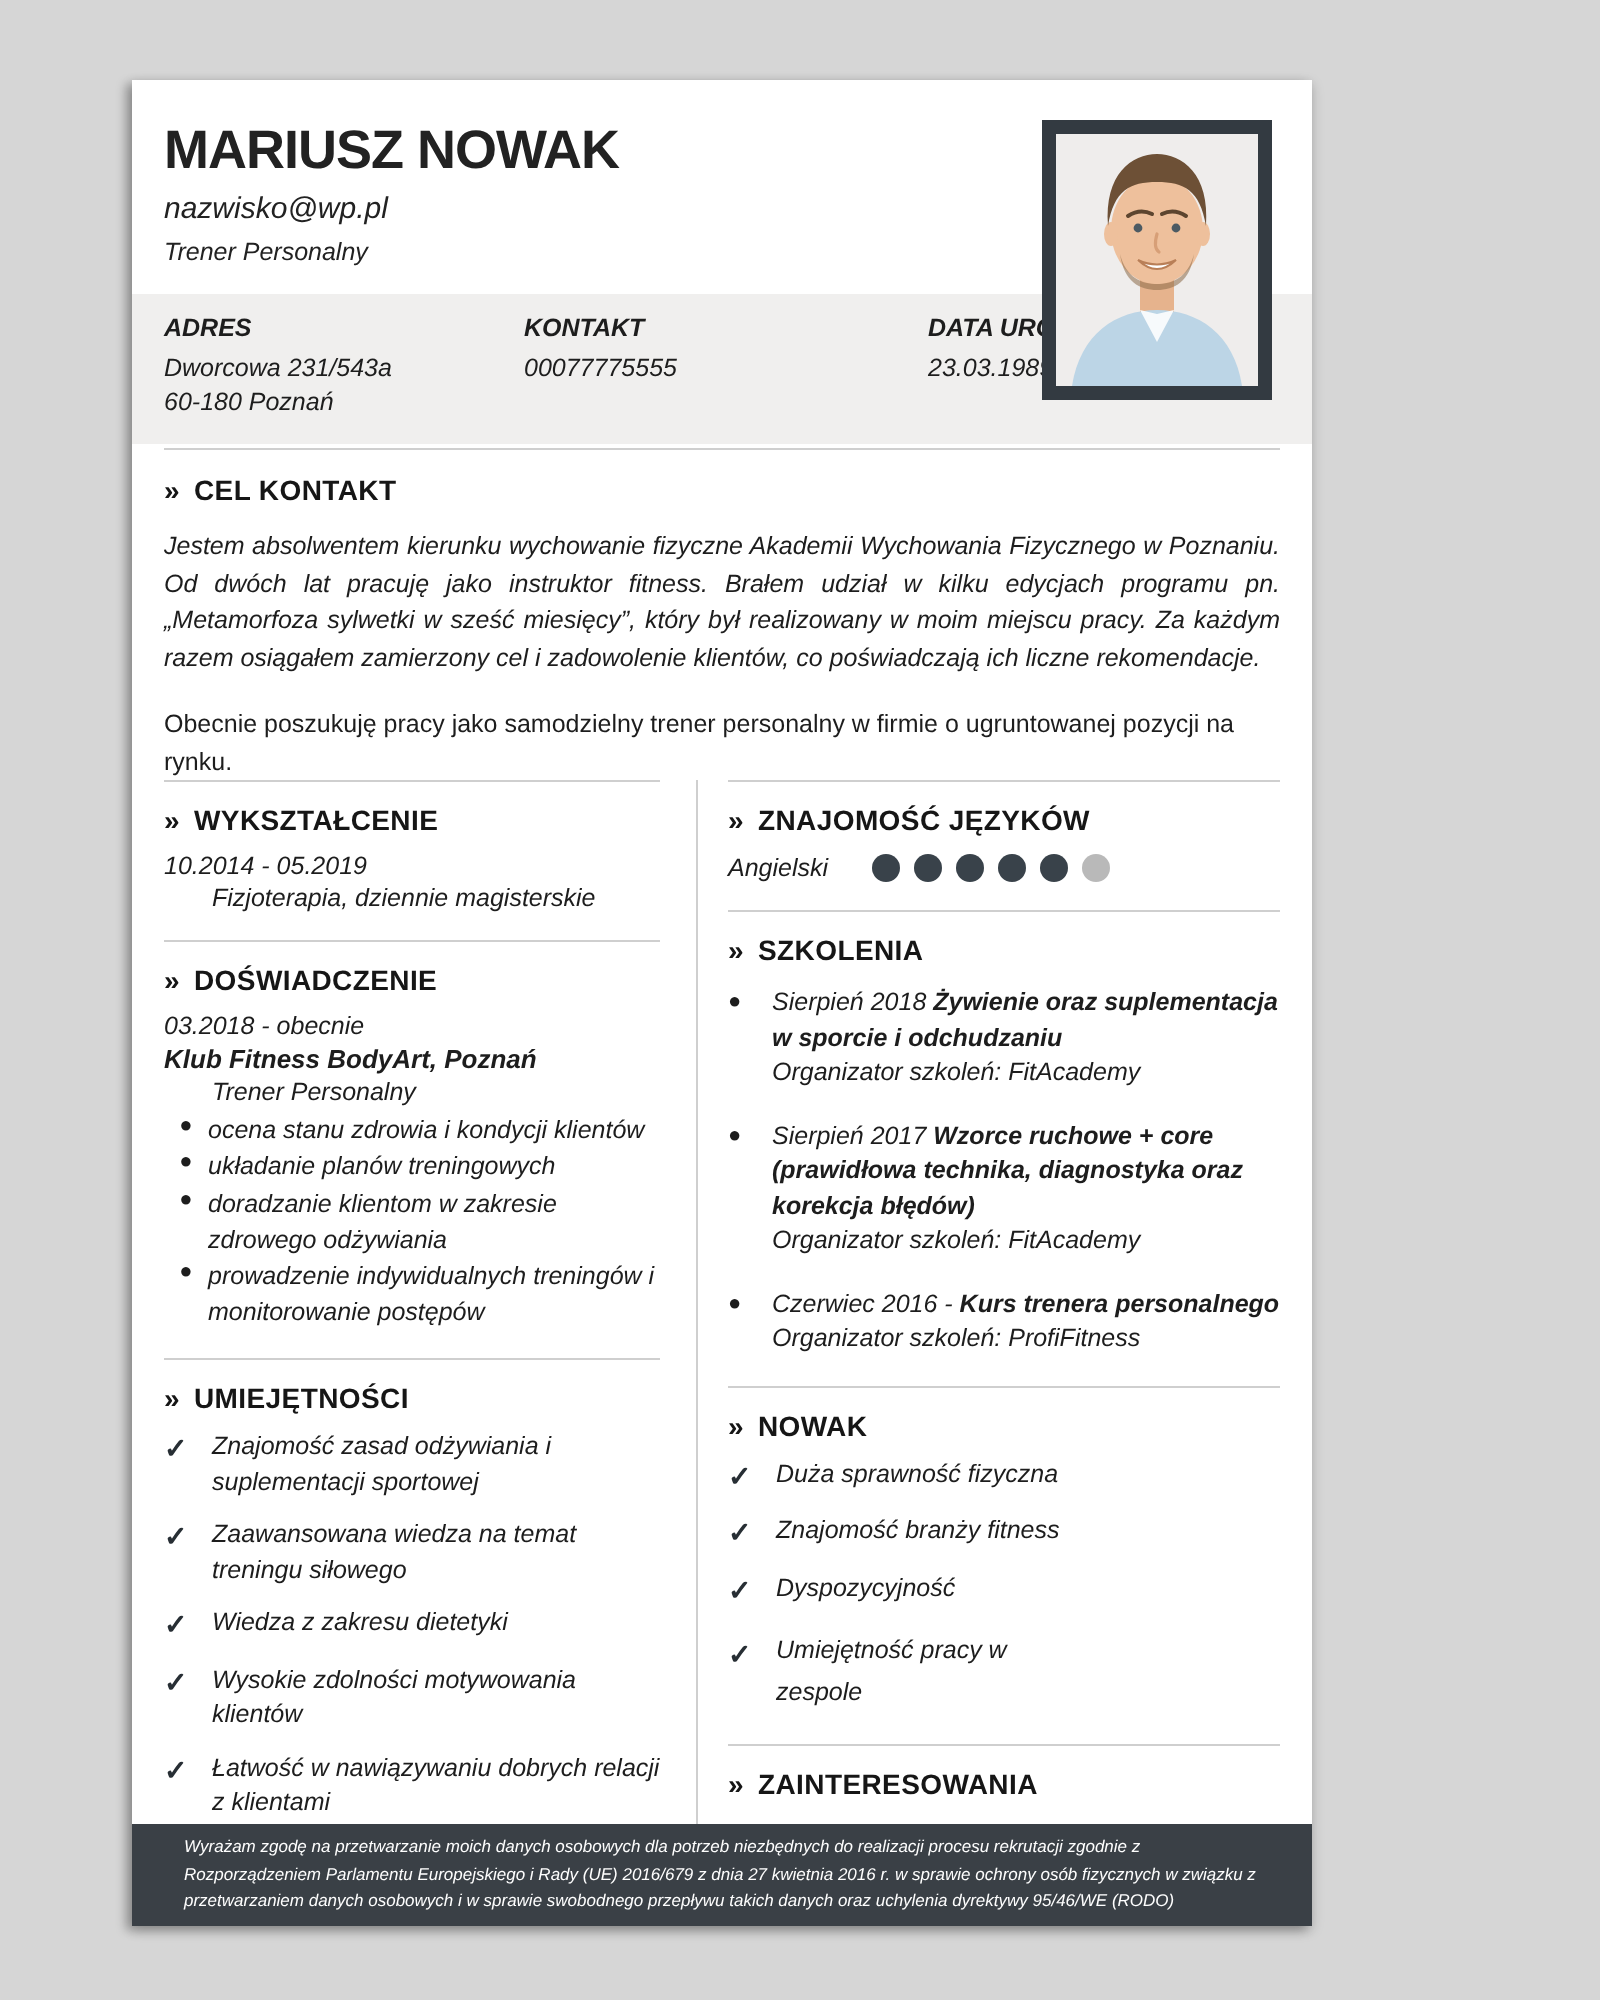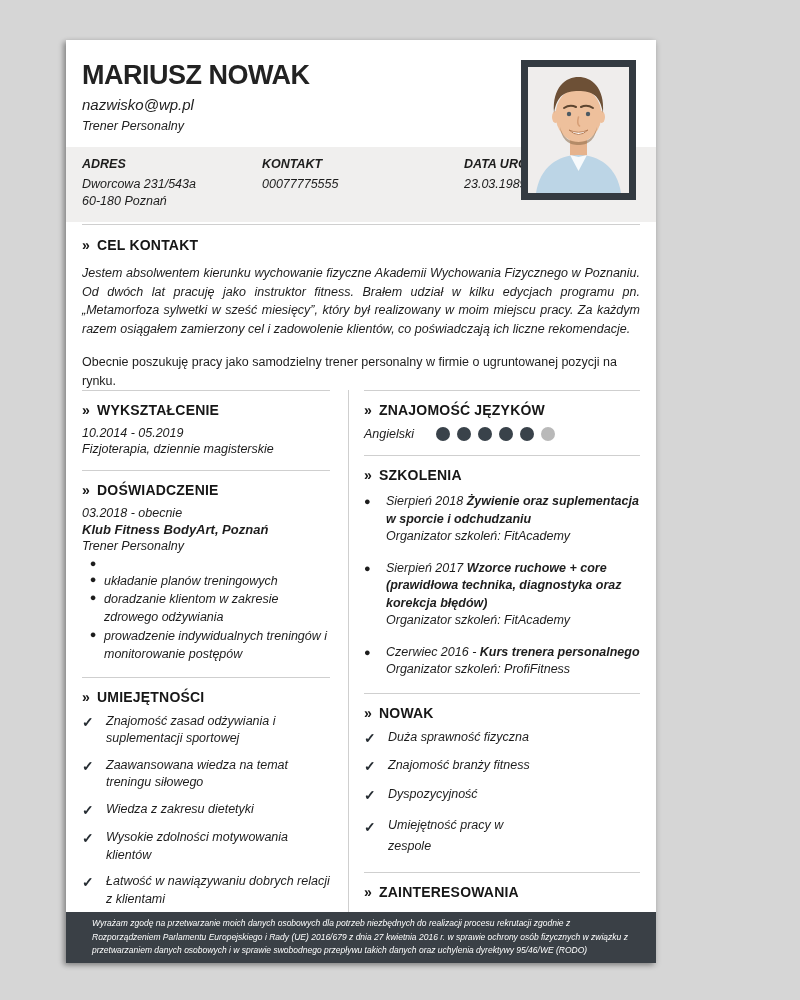"Fizjoterapia, dziennie magisterskie" .role { margin-left: none -> 24px }
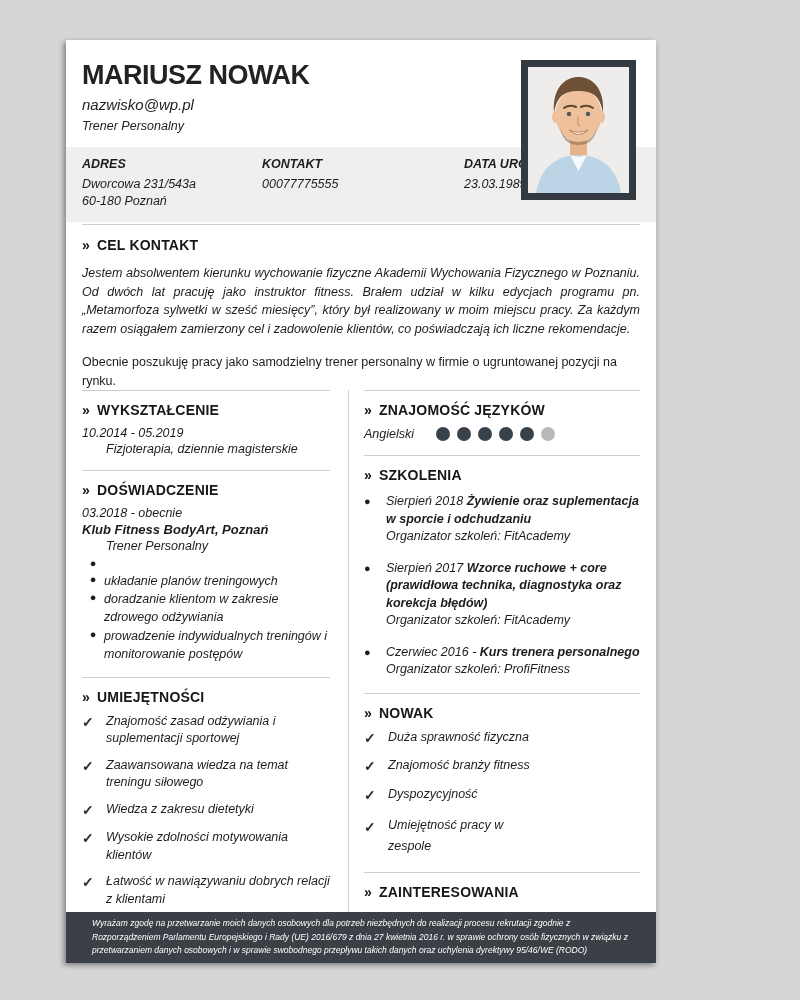"ocena stanu zdrowia i kondycji" span { html: none -> <span>ocena stanu zdrowia i kondycji klientów</span> }
